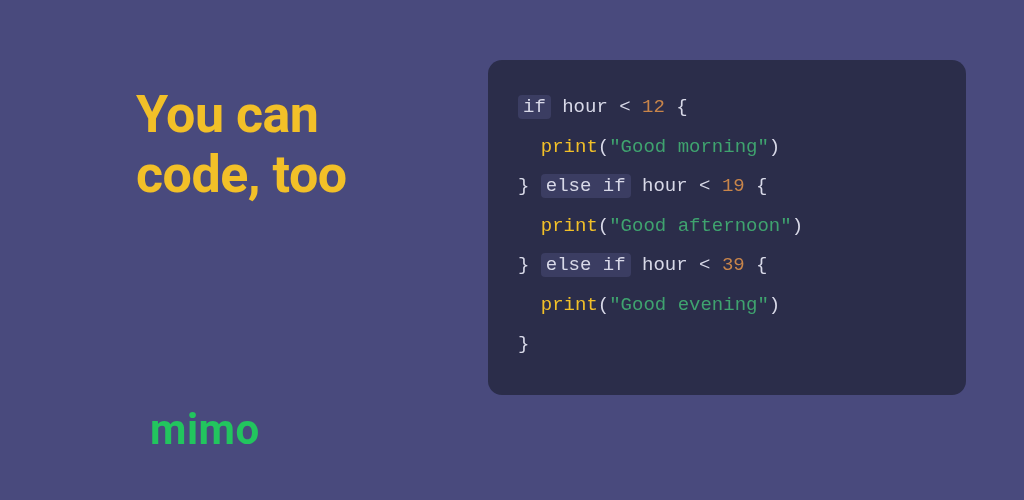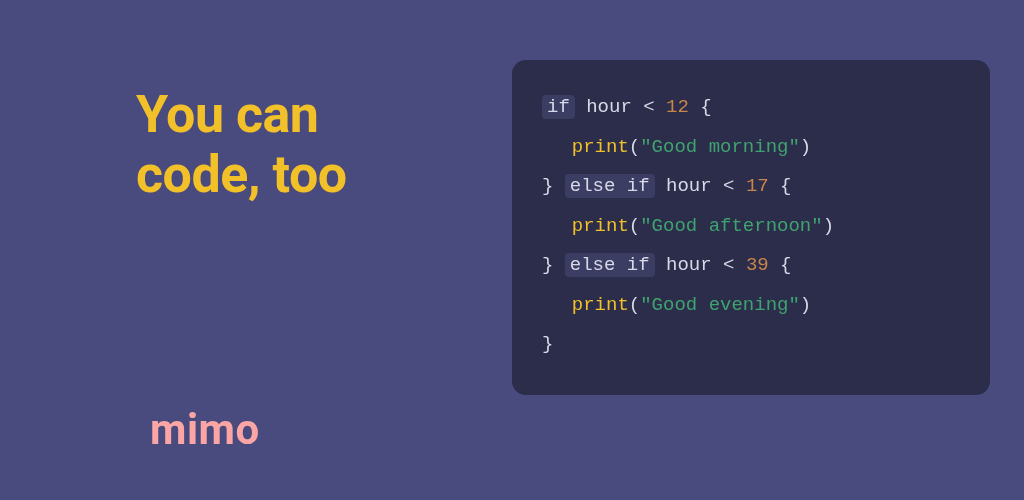"if hour < 12 {" .code-block { left: 512px -> 488px }
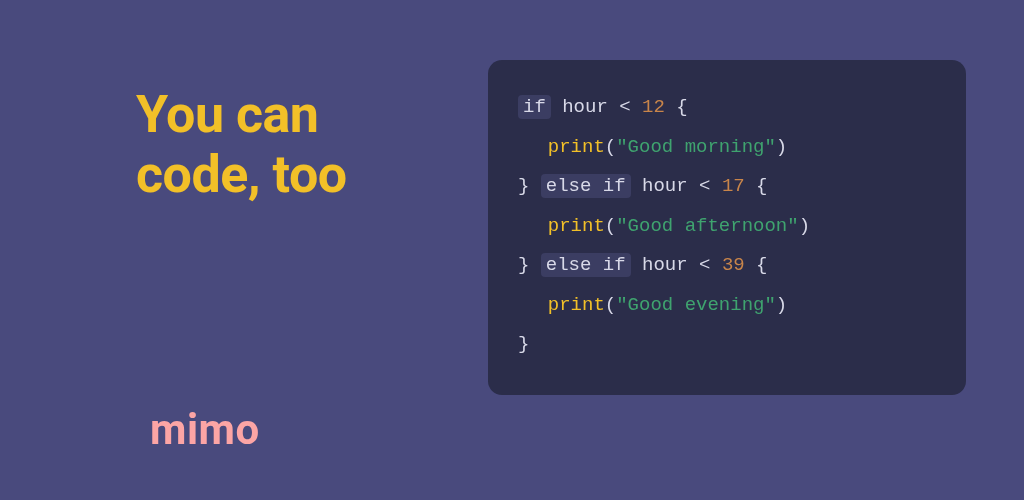"print" .fn { margin-left: 7px -> none }
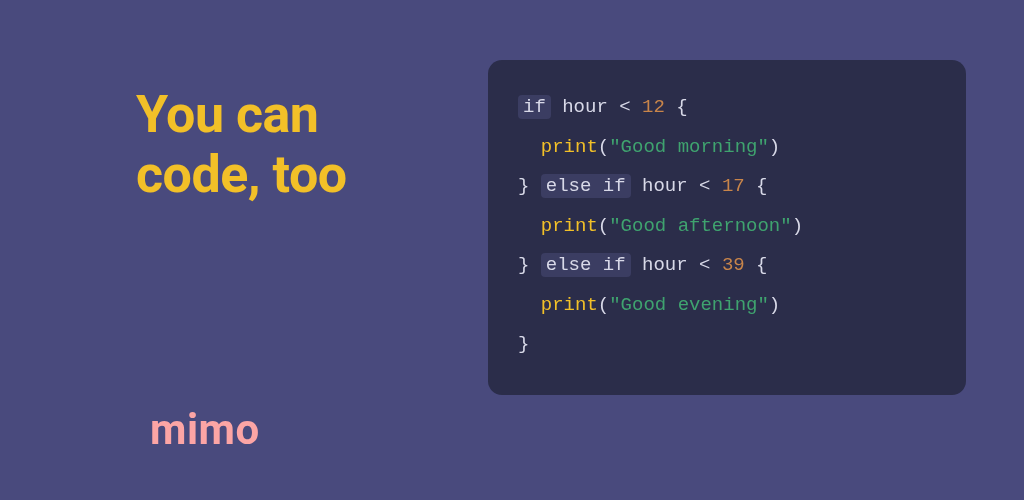"17" span.num { text: 17 -> 19 }
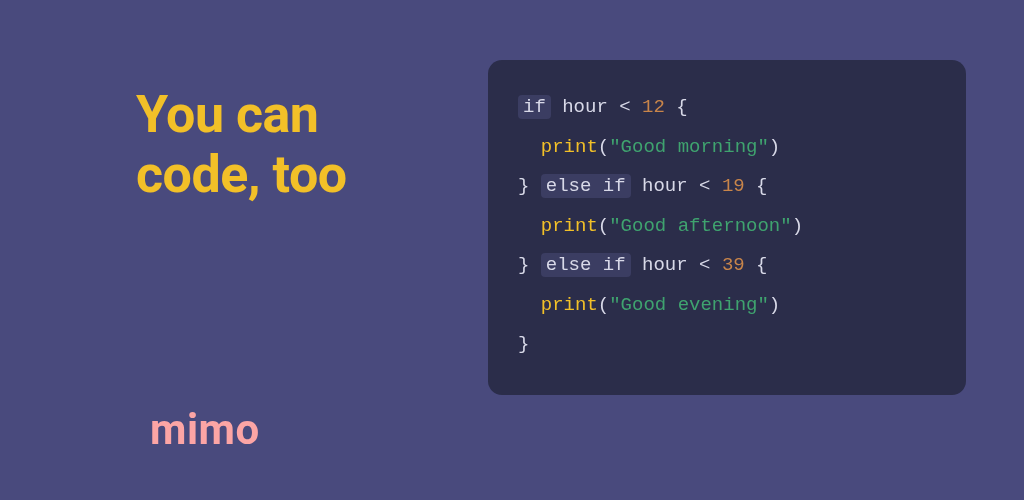"mimo" .brand { color: #fca5a5 -> #22c55e }
